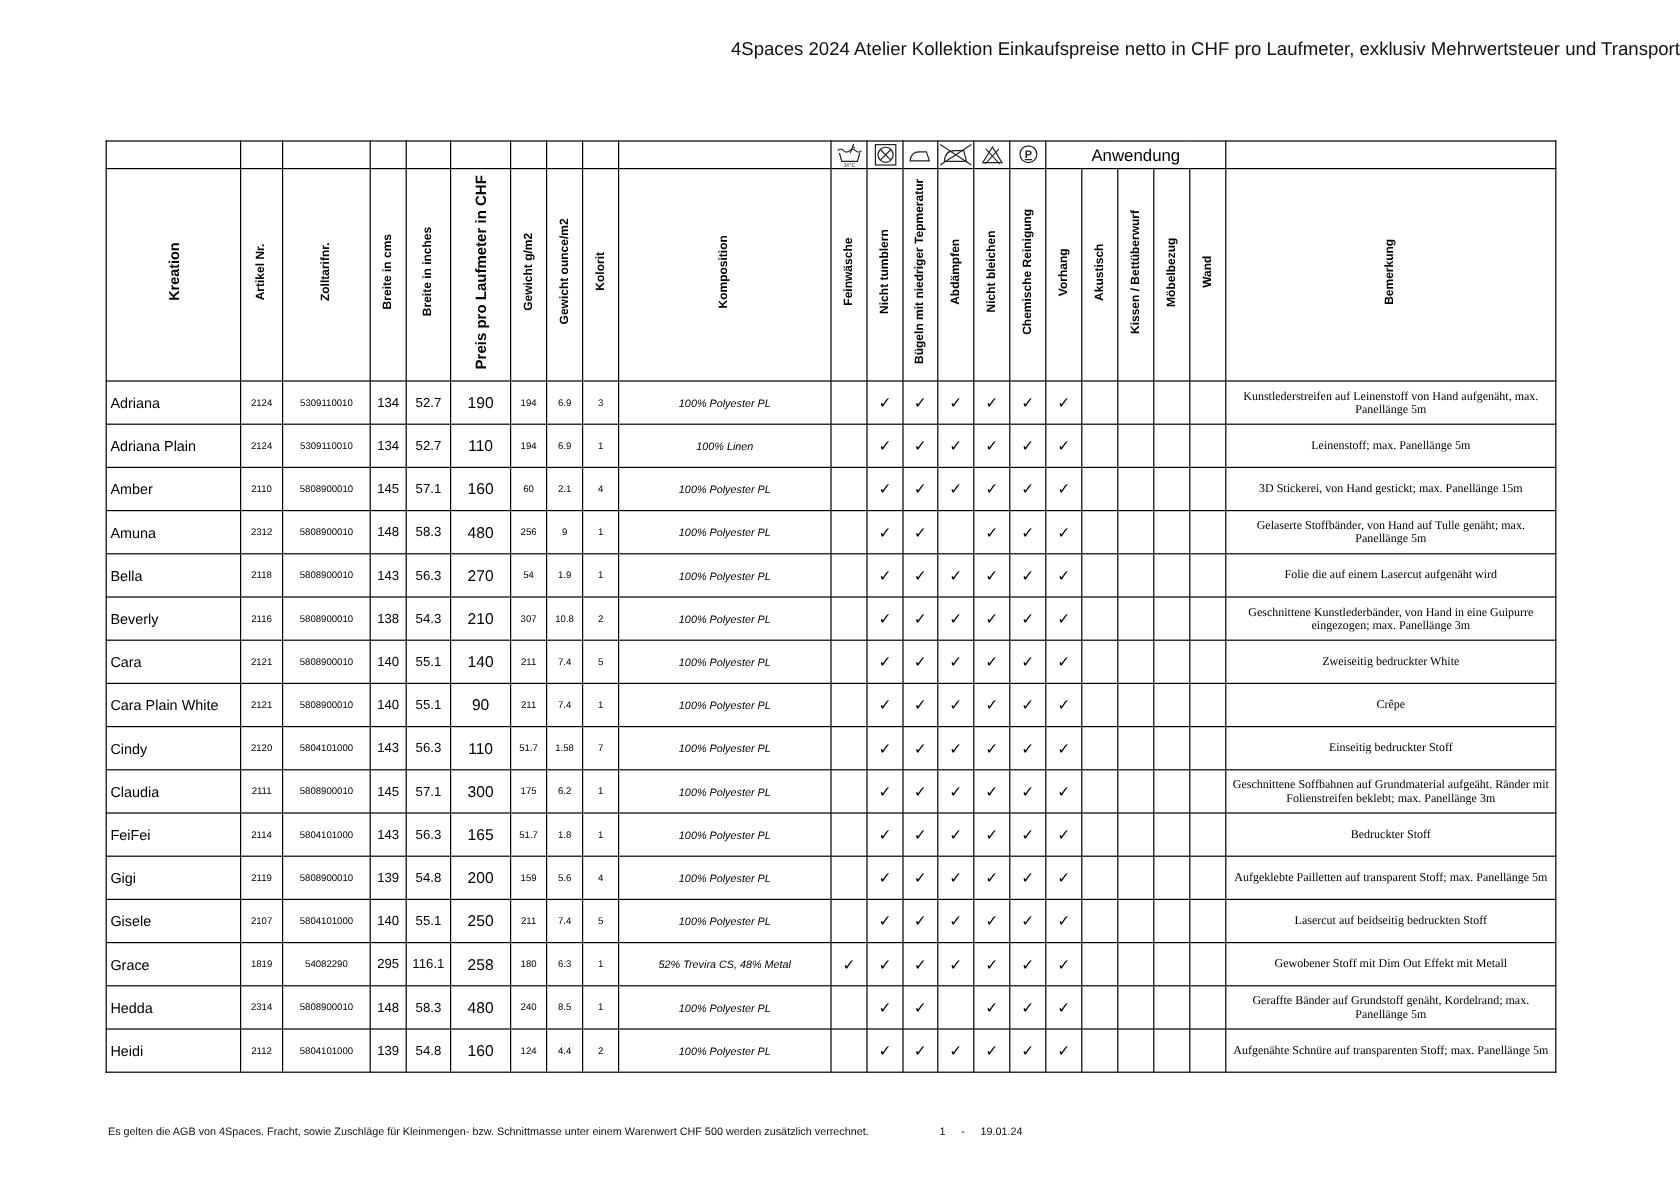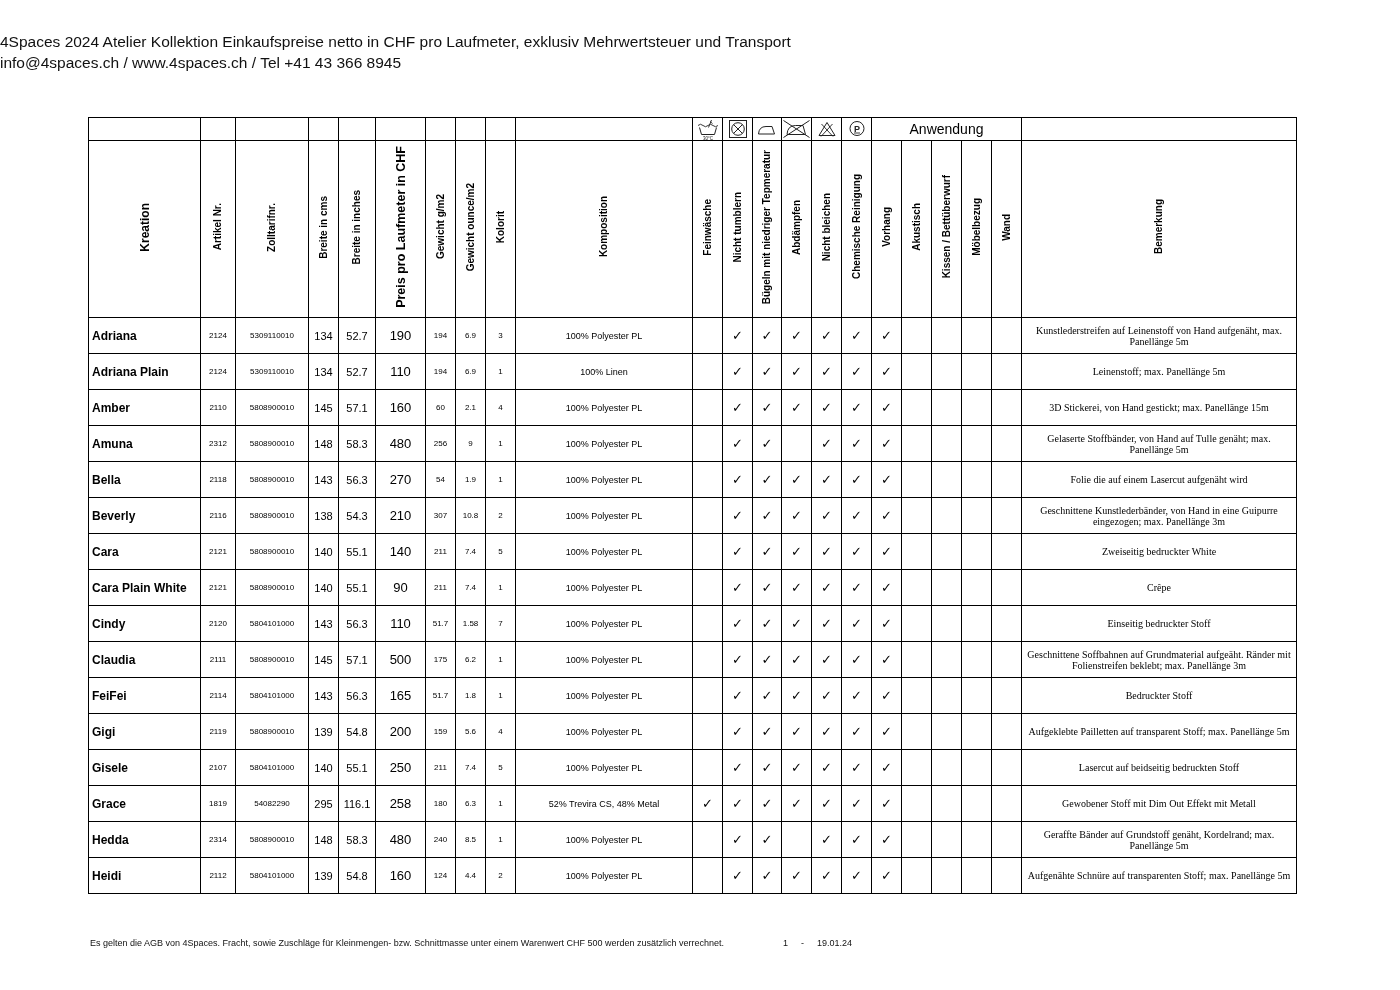"4Spaces 2024 Atelier Kollektion" .title-block { text-align: left -> right }
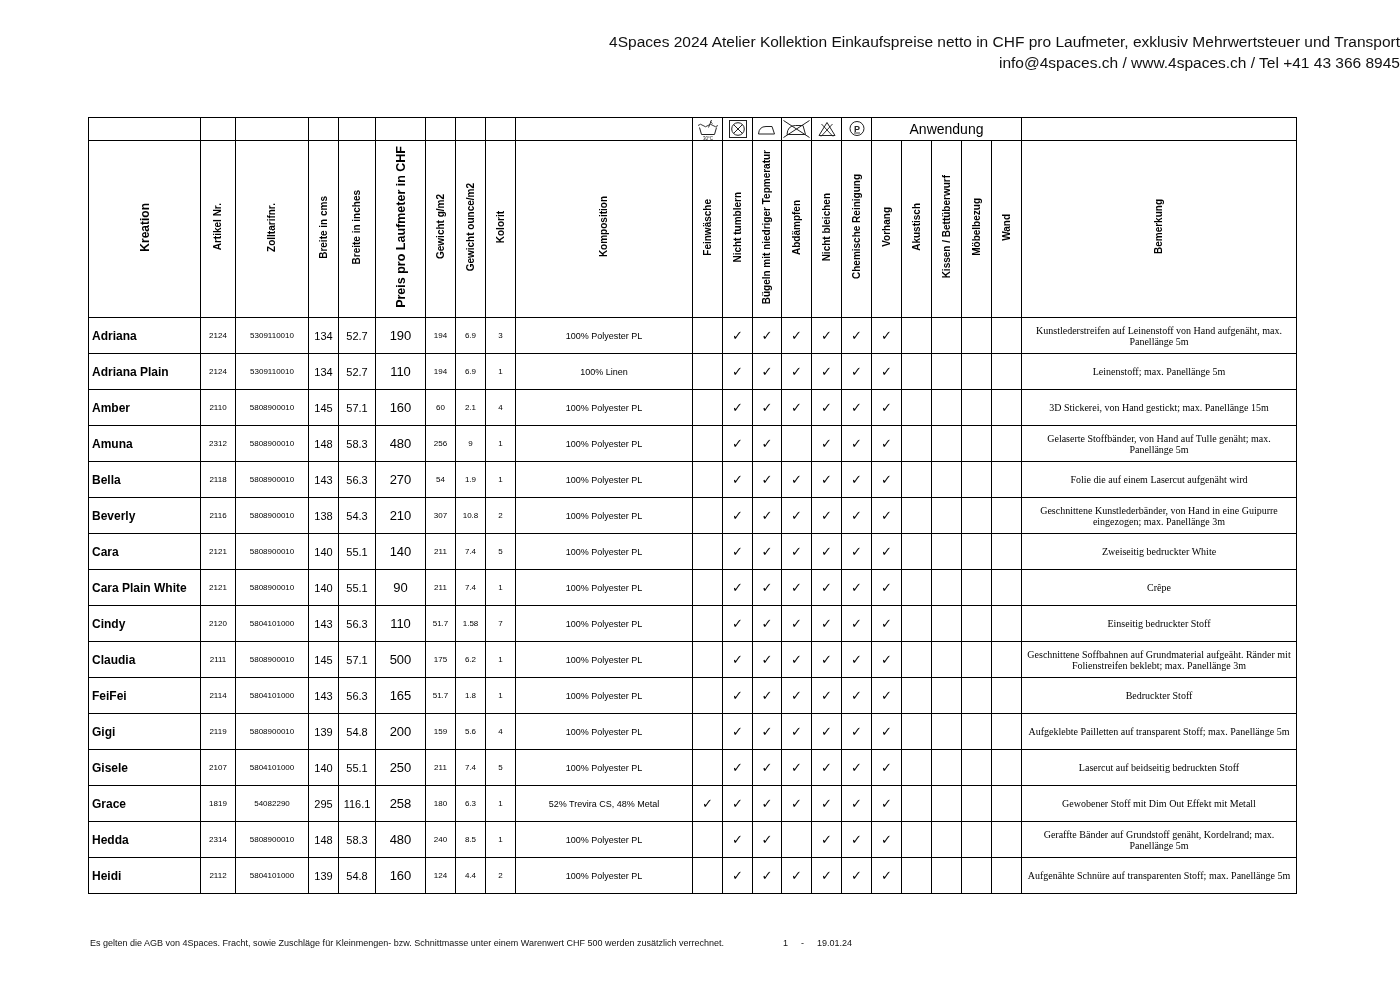"info@4spaces.ch / www.4spaces.ch / Tel" div.title-line { html: <div>info@4spaces.ch / www.4spaces.ch / Tel +41 43 366 8945</div> -> none }
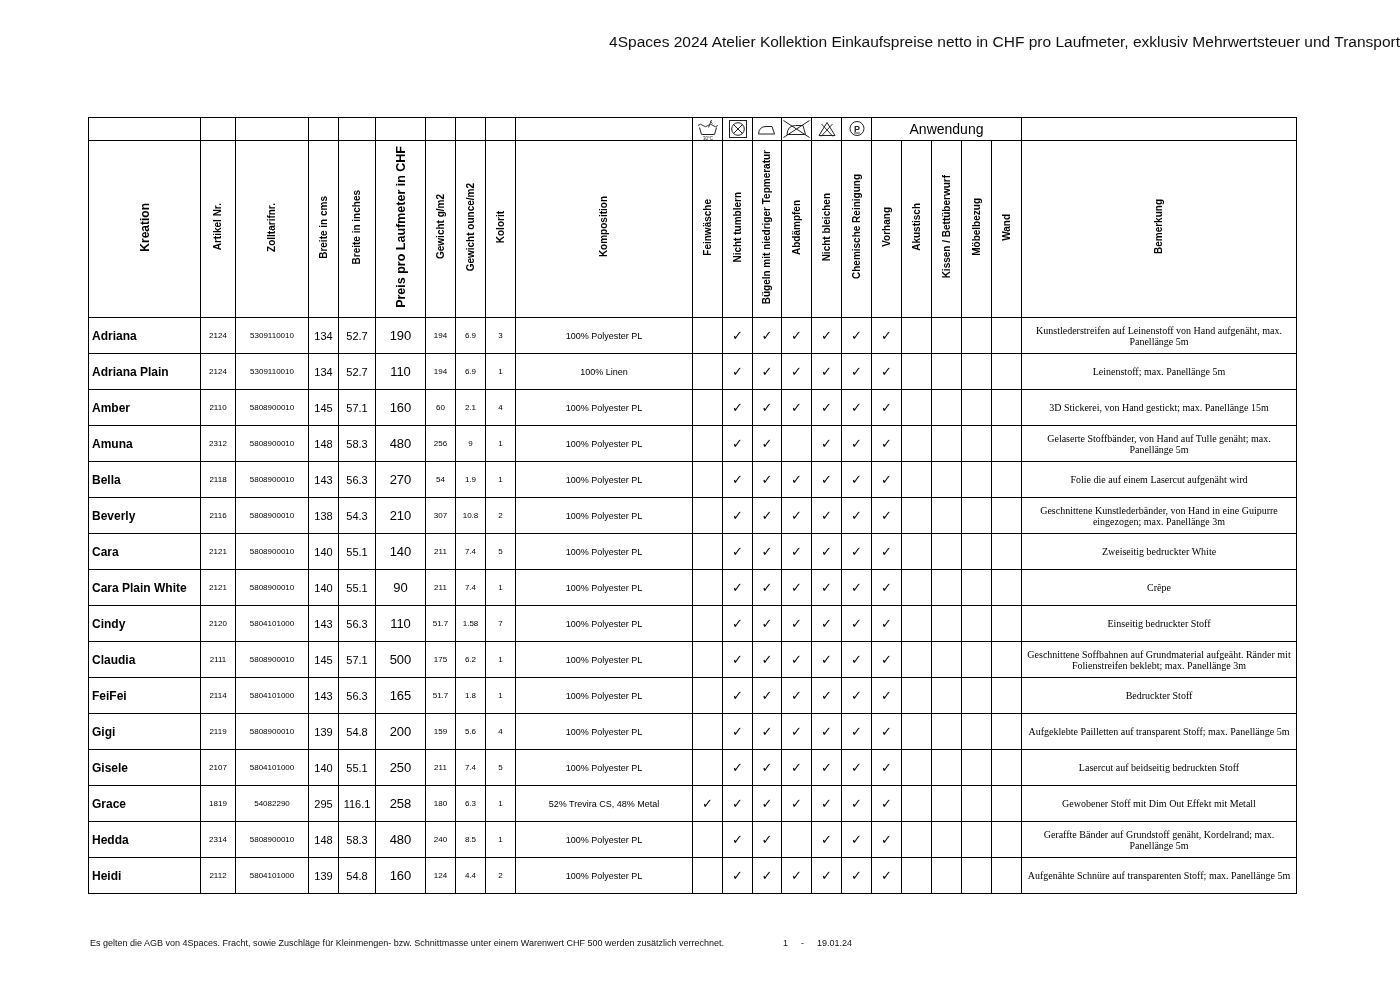"Adriana" td.c-kreation { font-weight: bold -> normal }
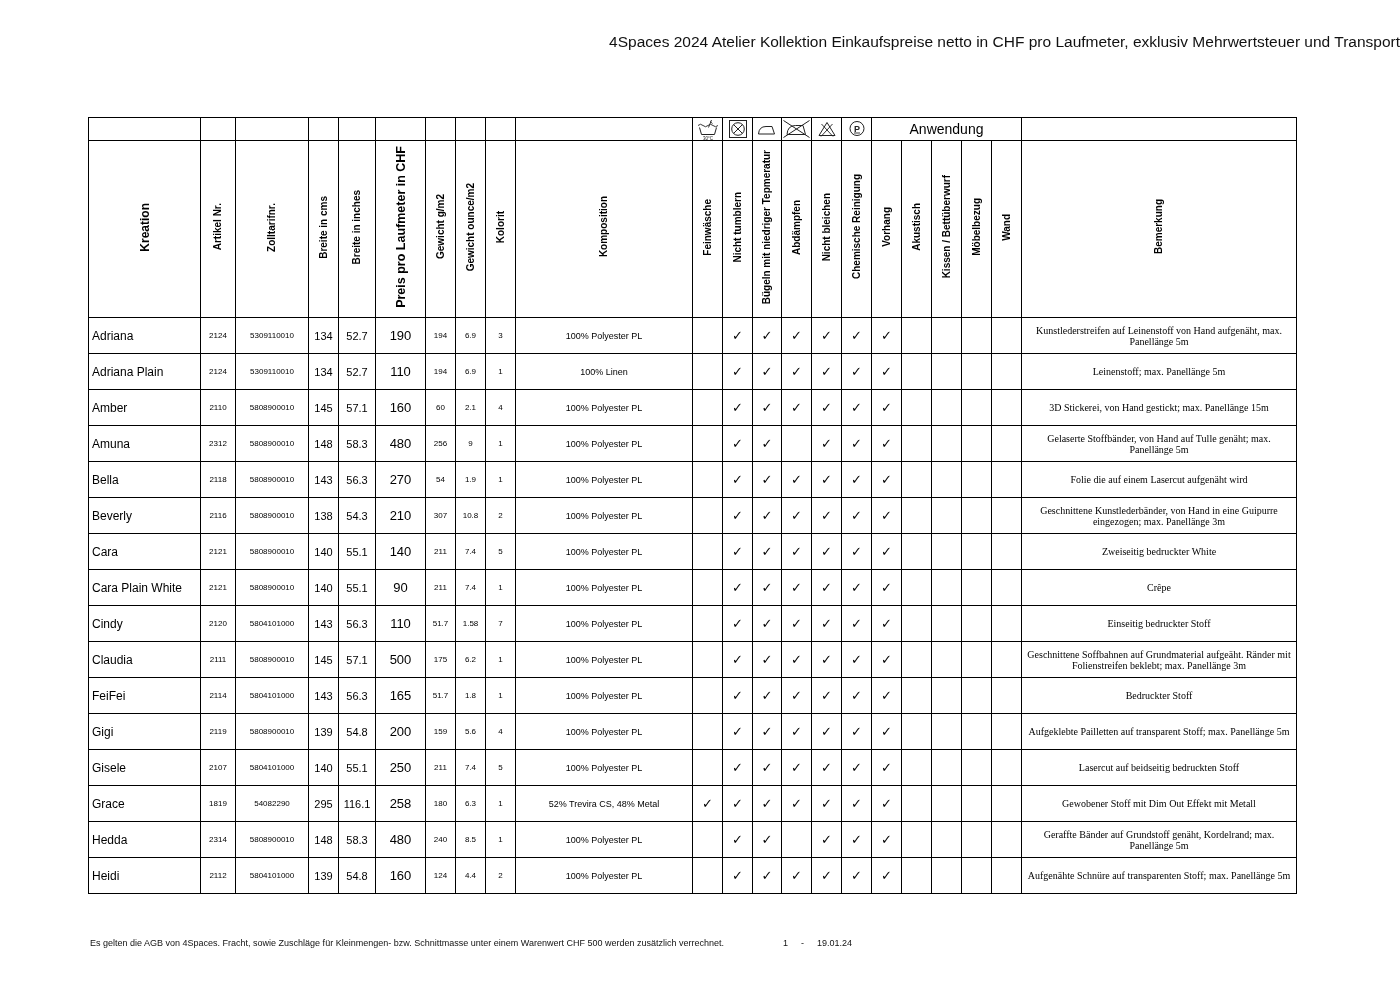"100% Polyester PL" td.c-komp { font-style: none -> italic }
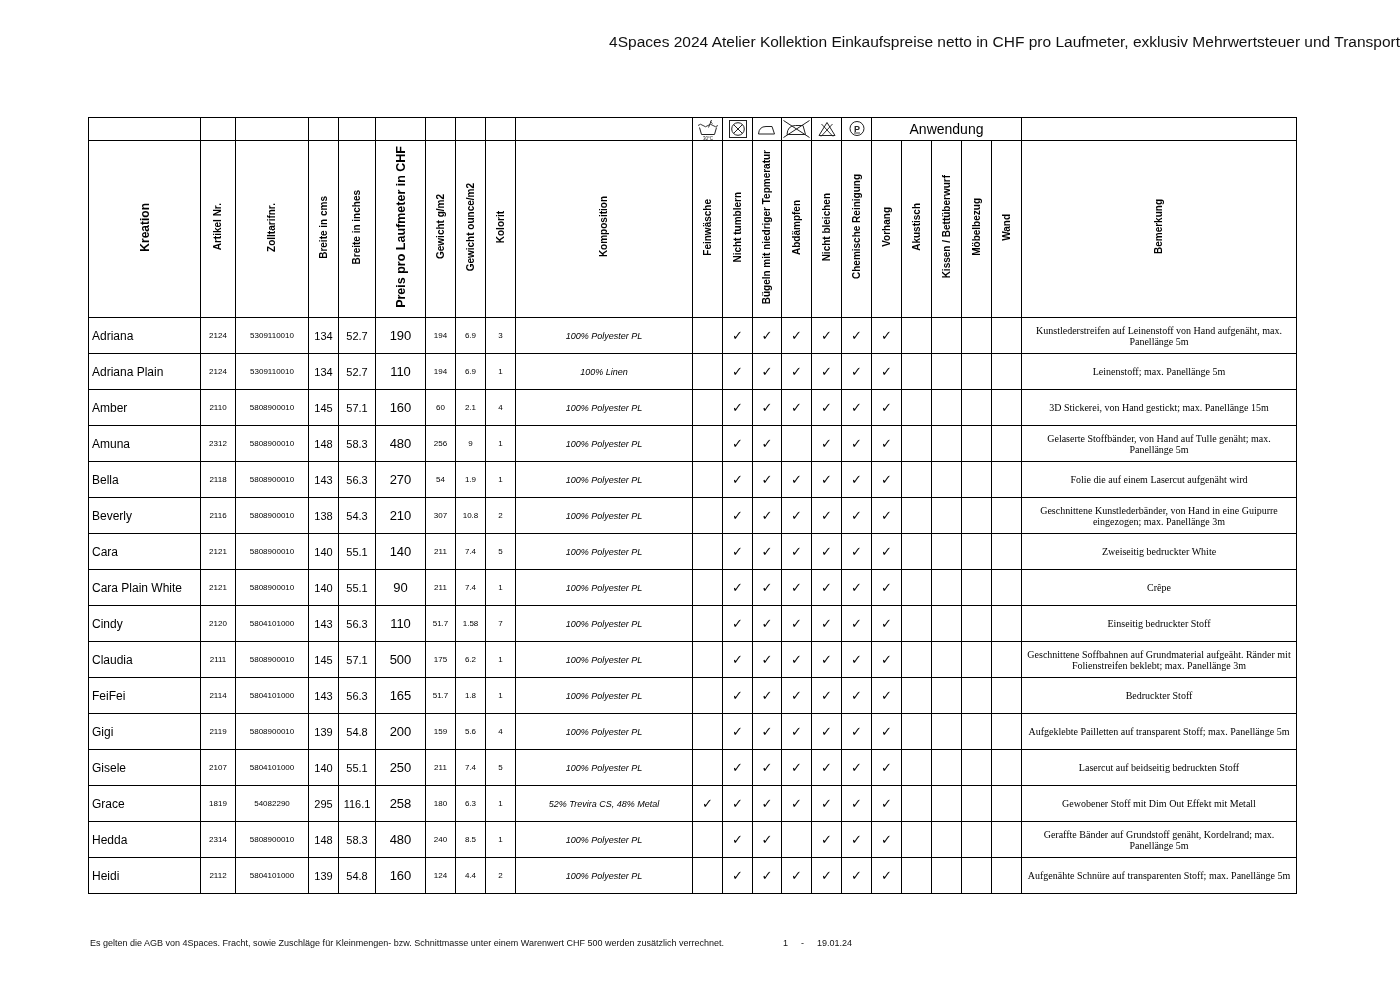"500" td.c-price { text: 500 -> 300 }
